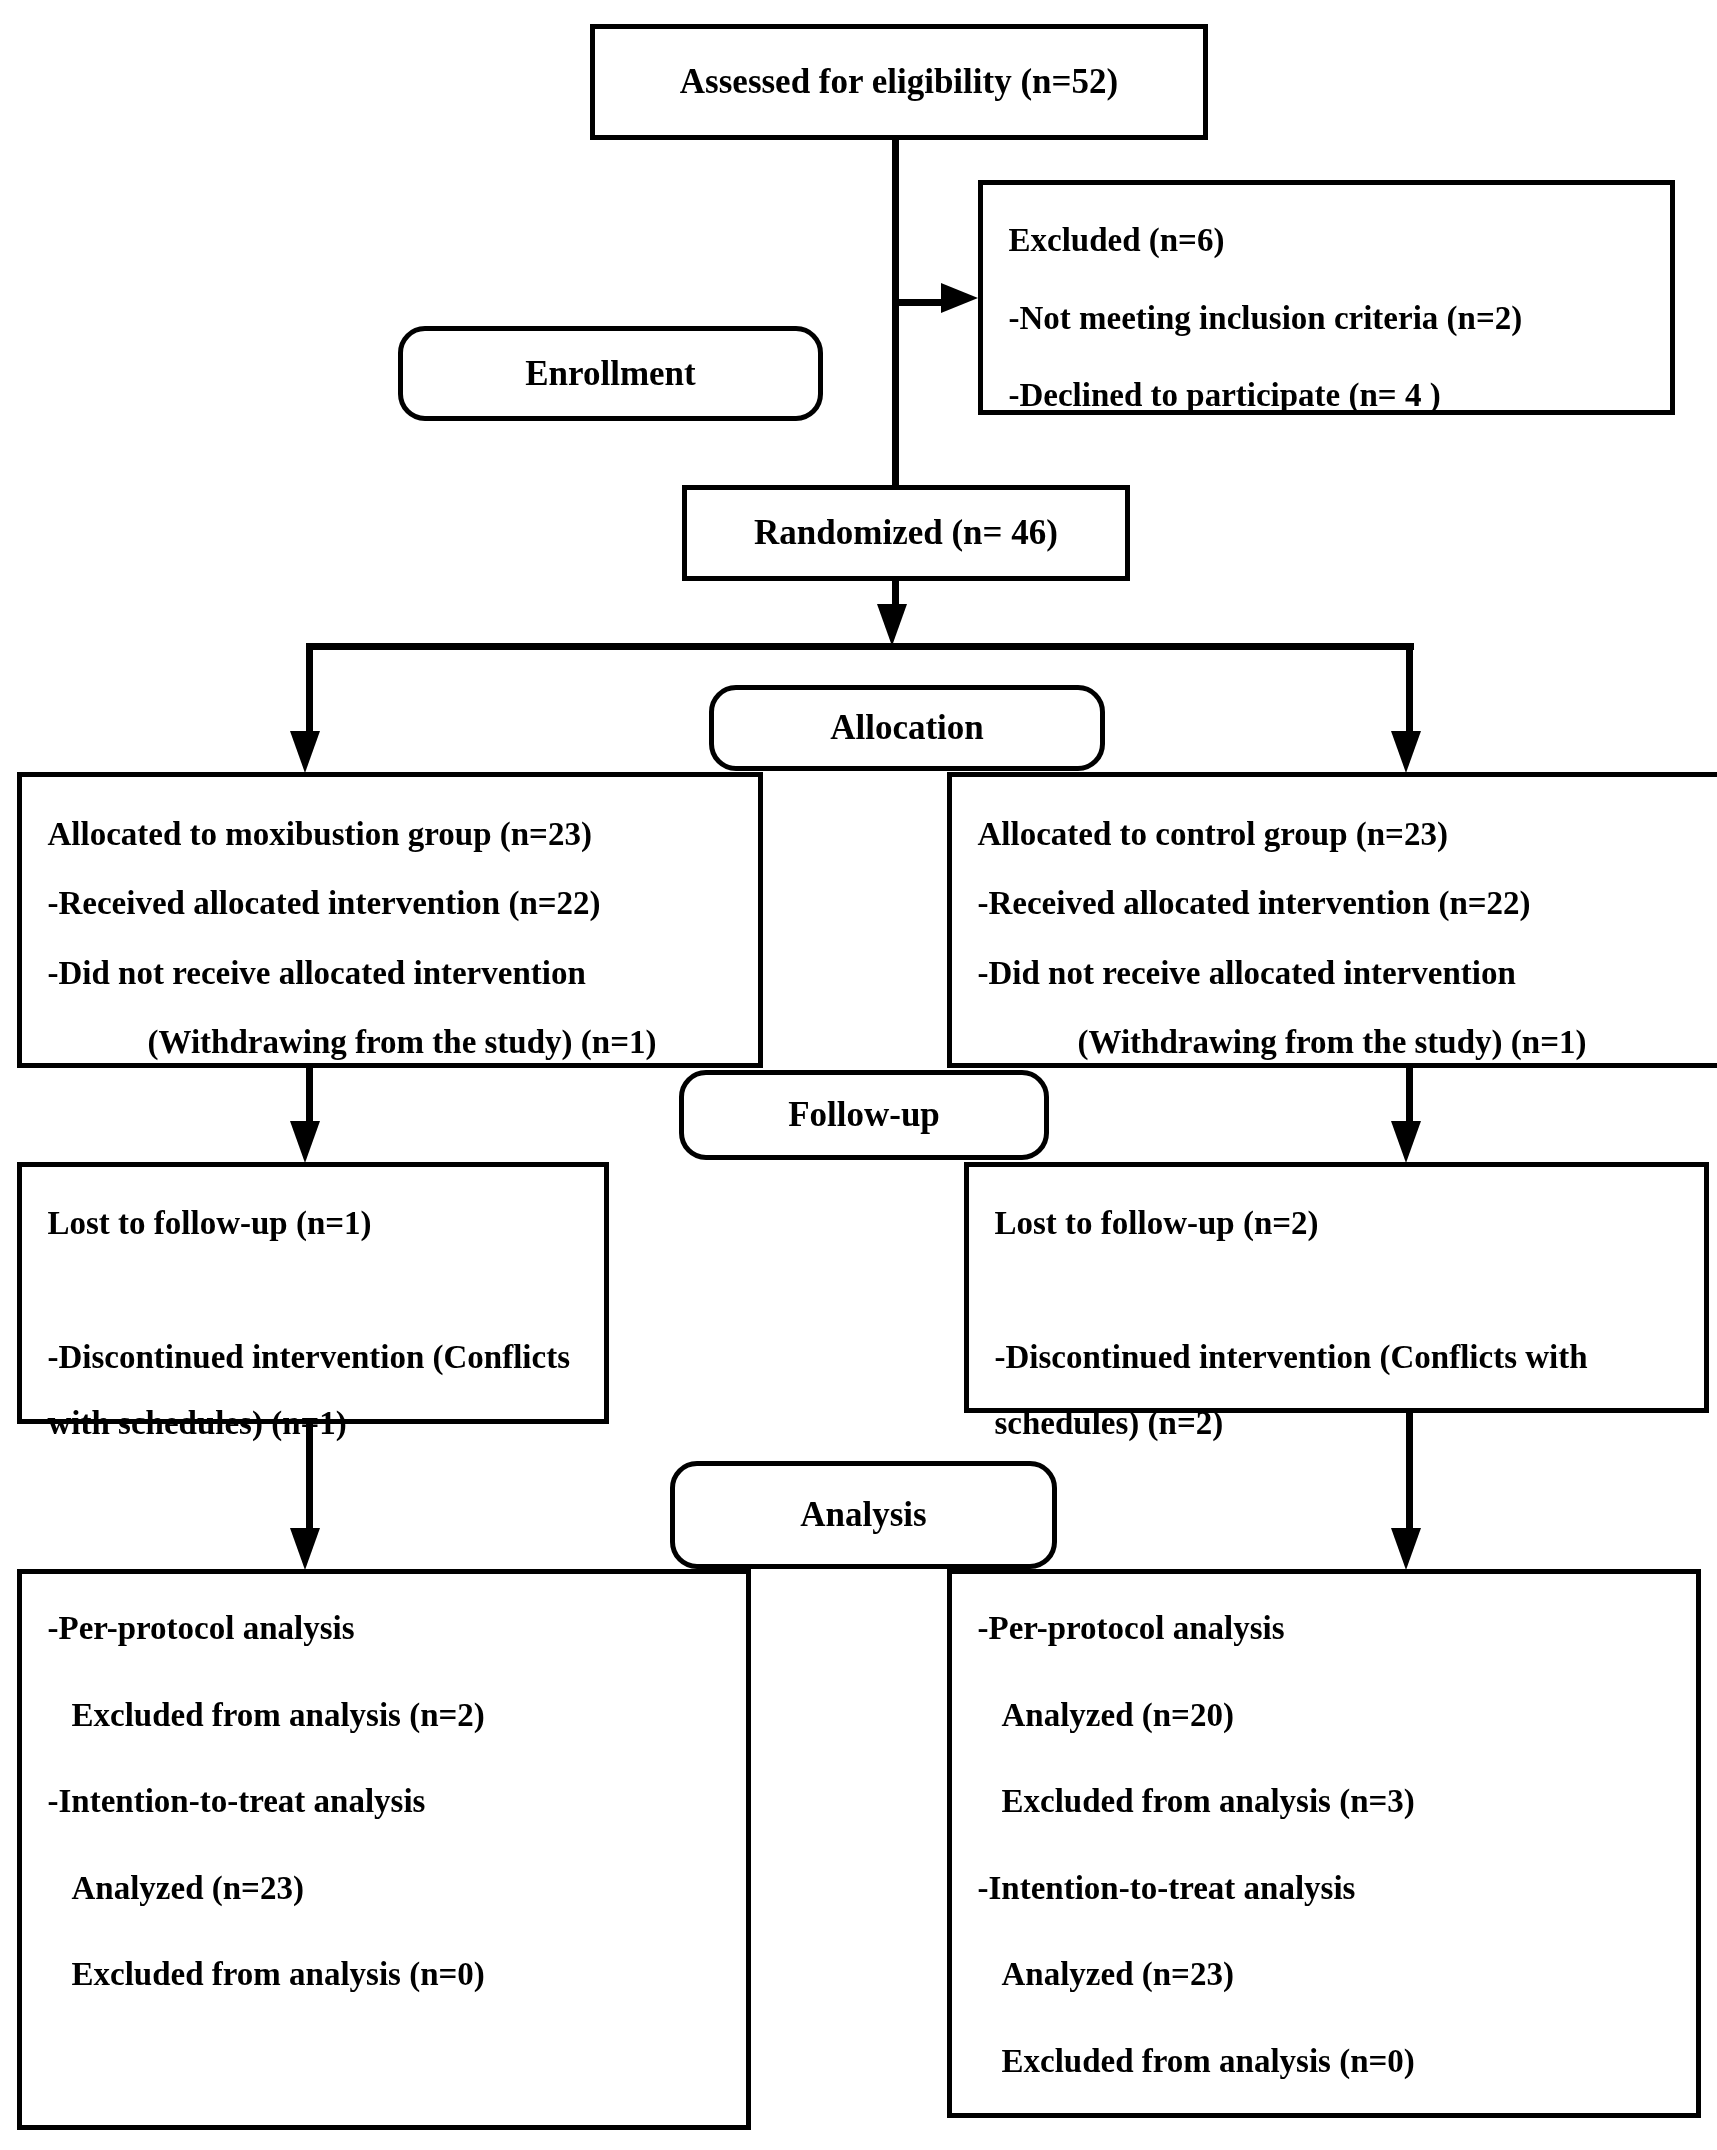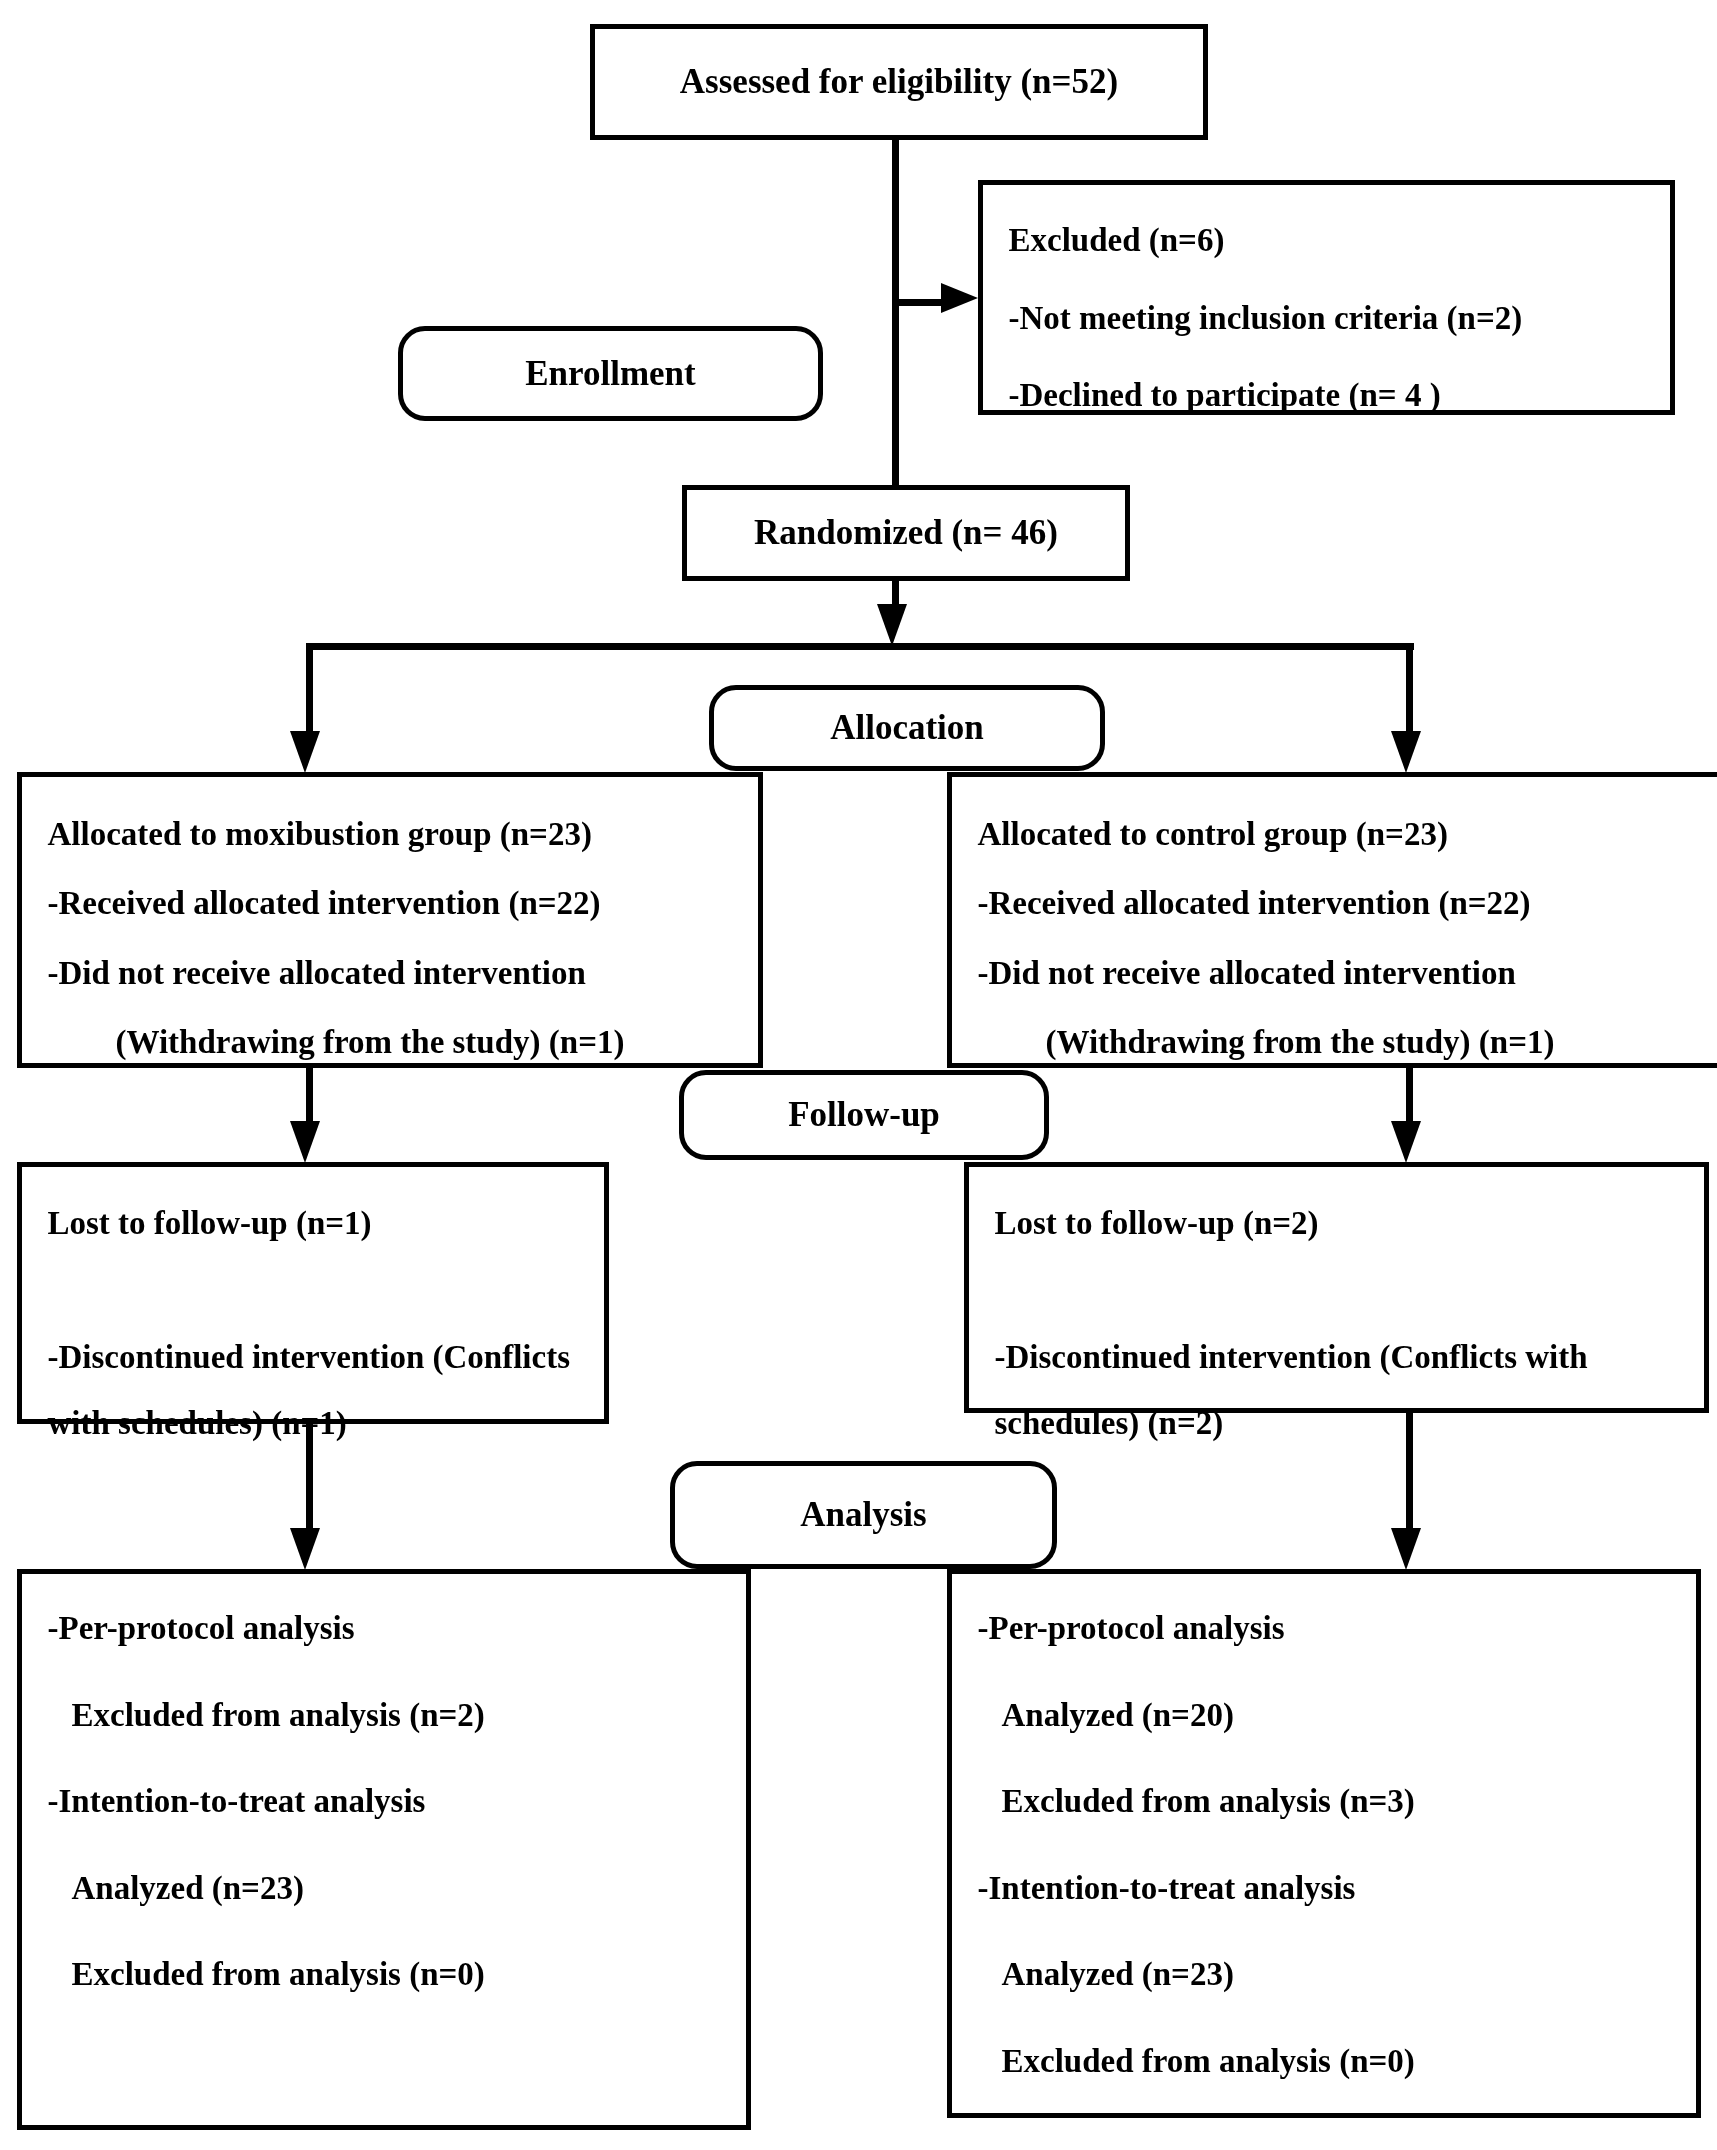"(Withdrawing from the study) (n=1)" .indent120 { margin-left: 68px -> 100px }
